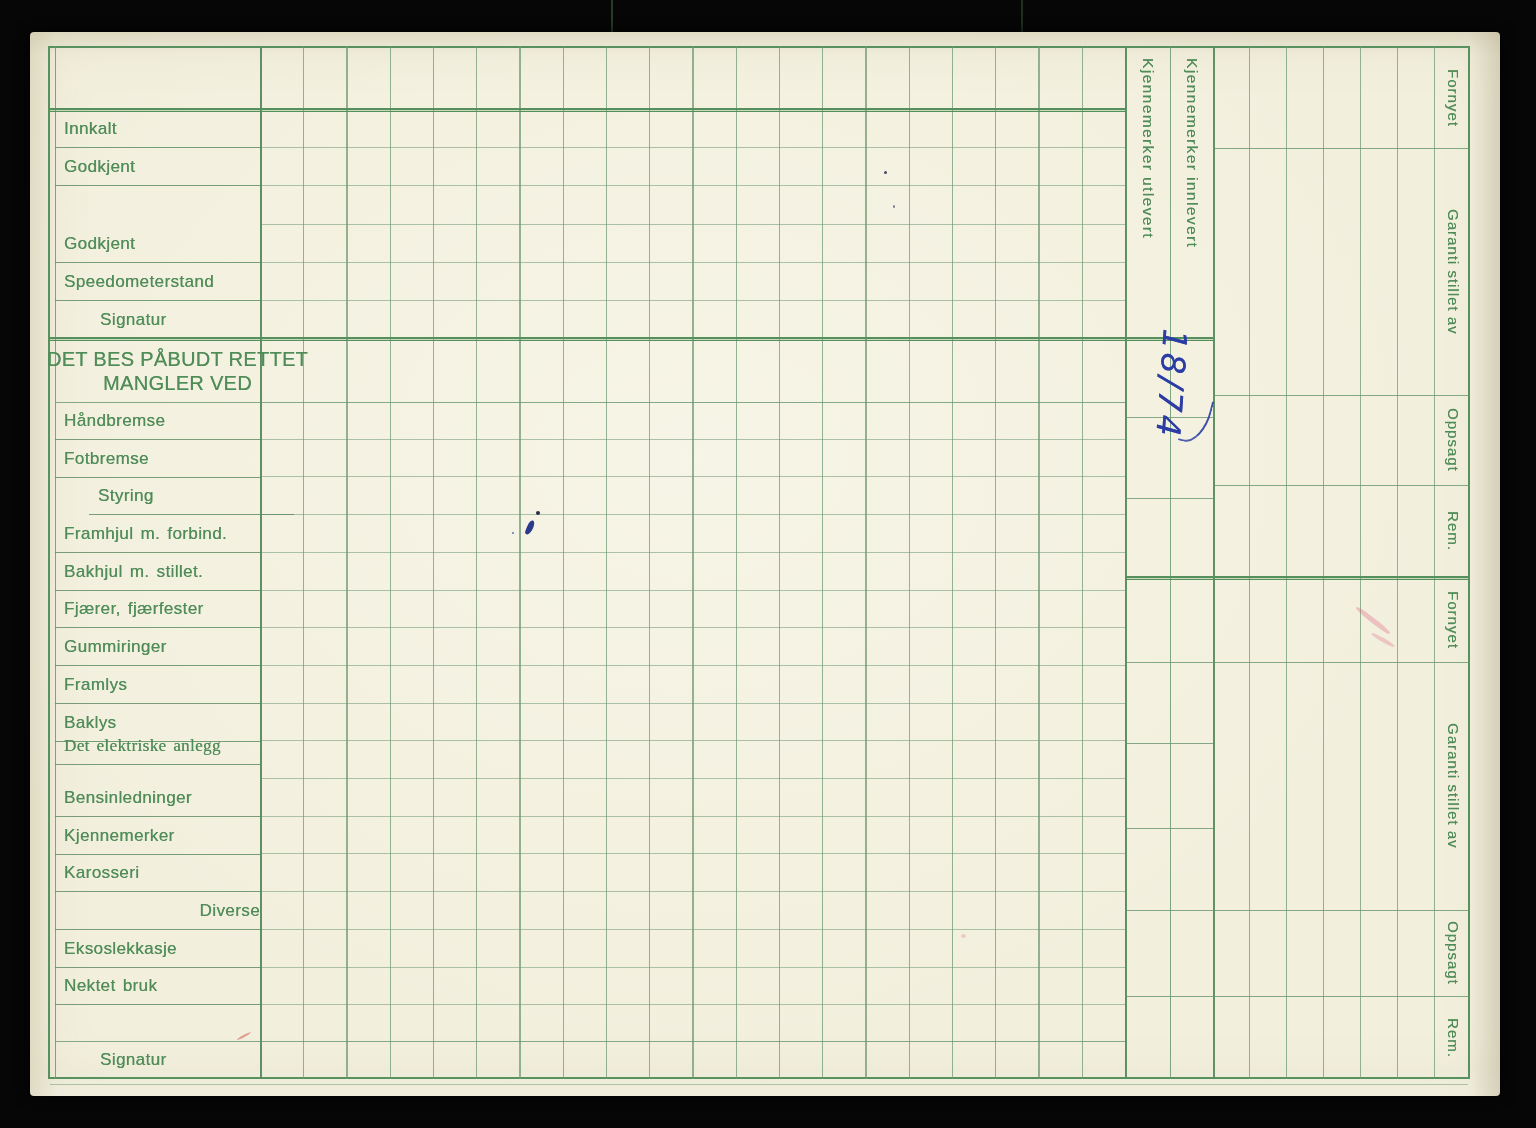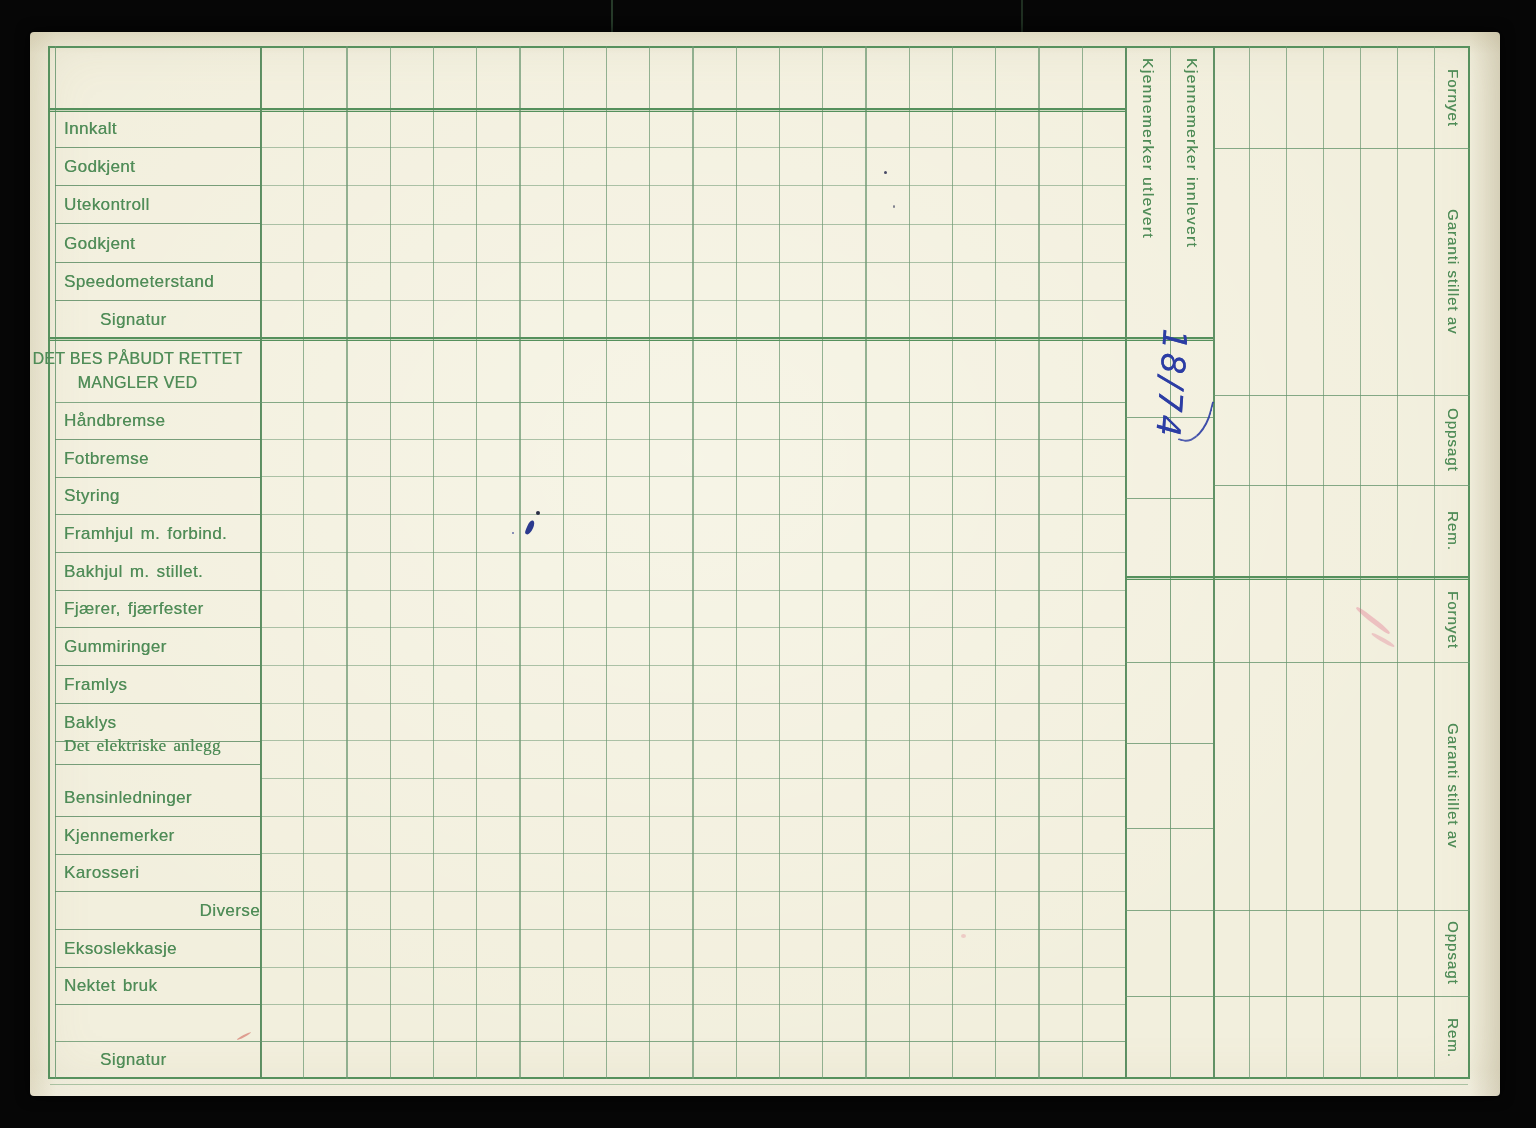"Utekontroll" div.row { html: <div> <span>Utekontroll</span> </div> -> none }
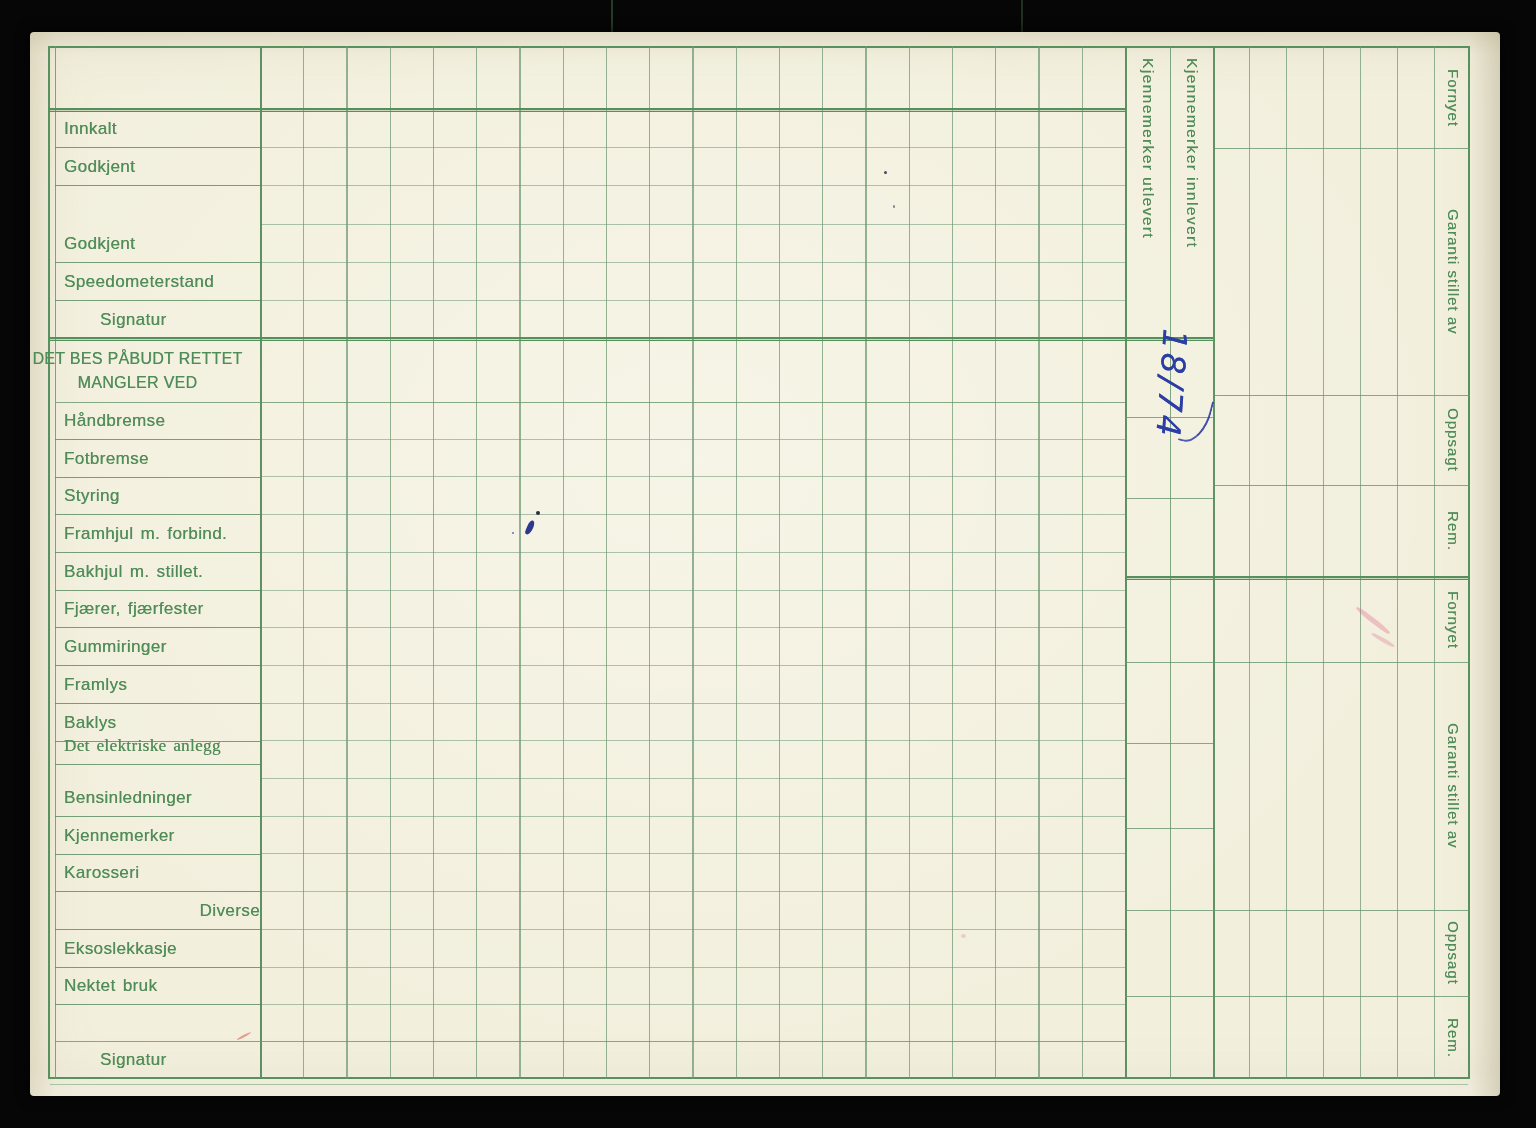"DET BES PÅBUDT RETTET" #mangler { font-size: 16px -> 20px; padding-left: none -> 40px }
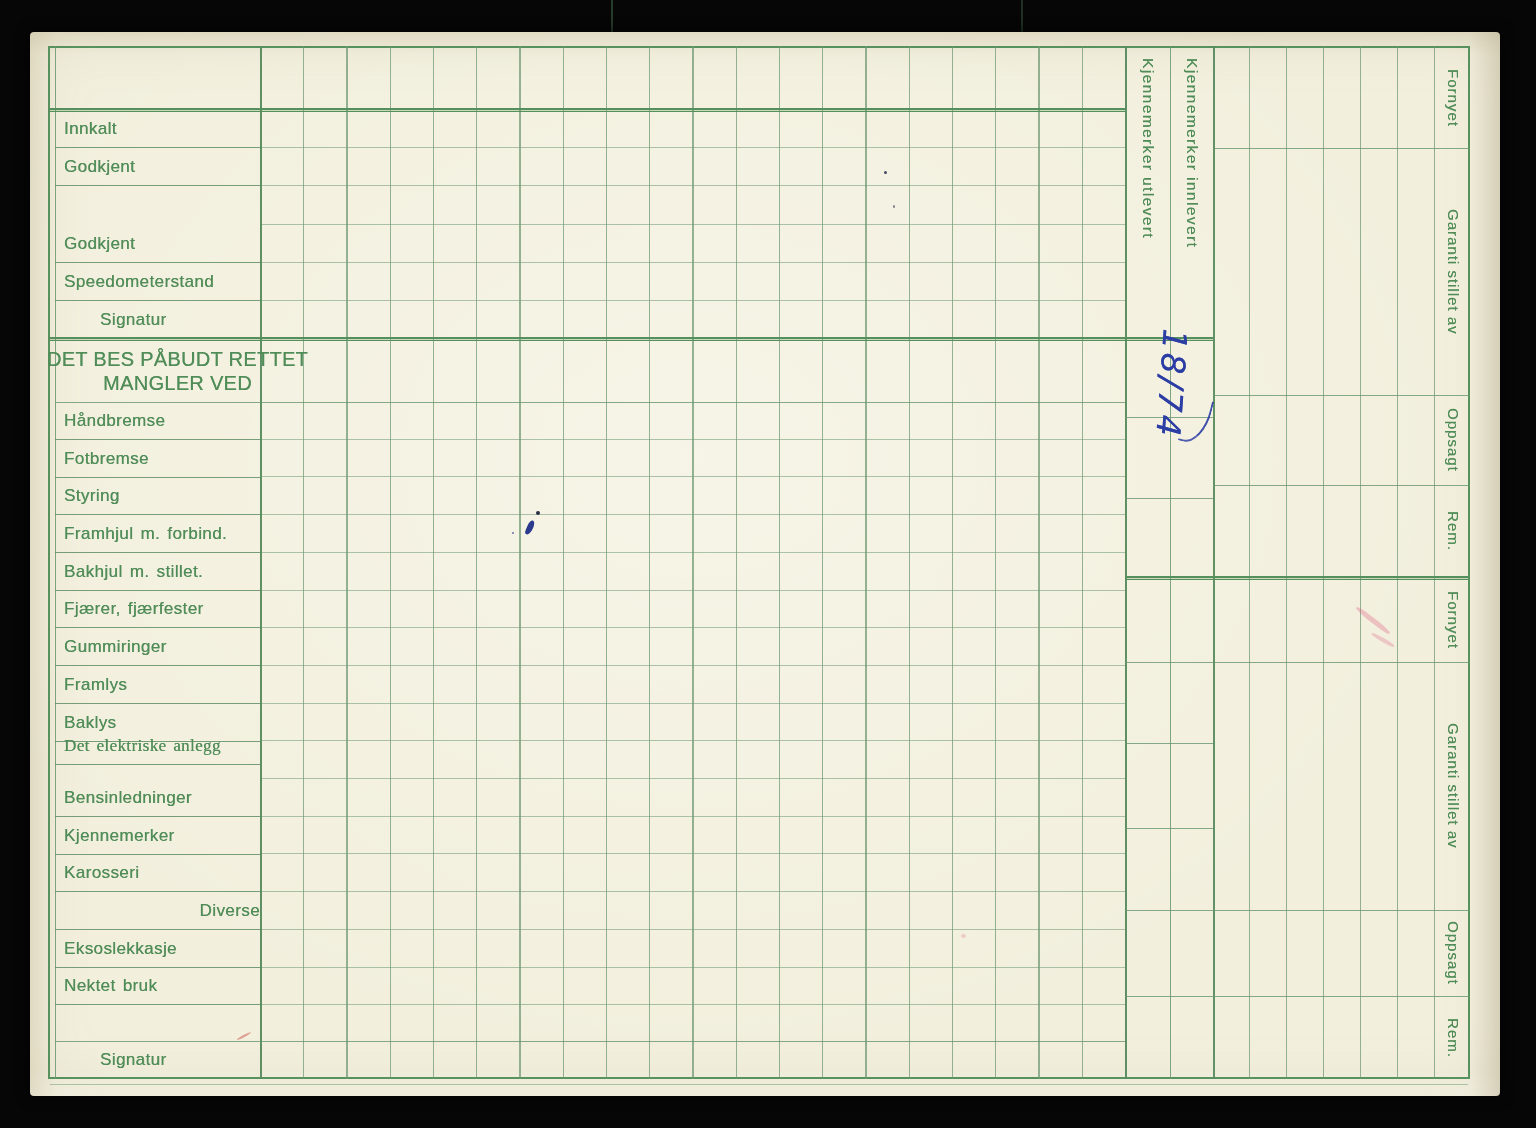"Styring" div.row { margin-left: none -> 34px }
